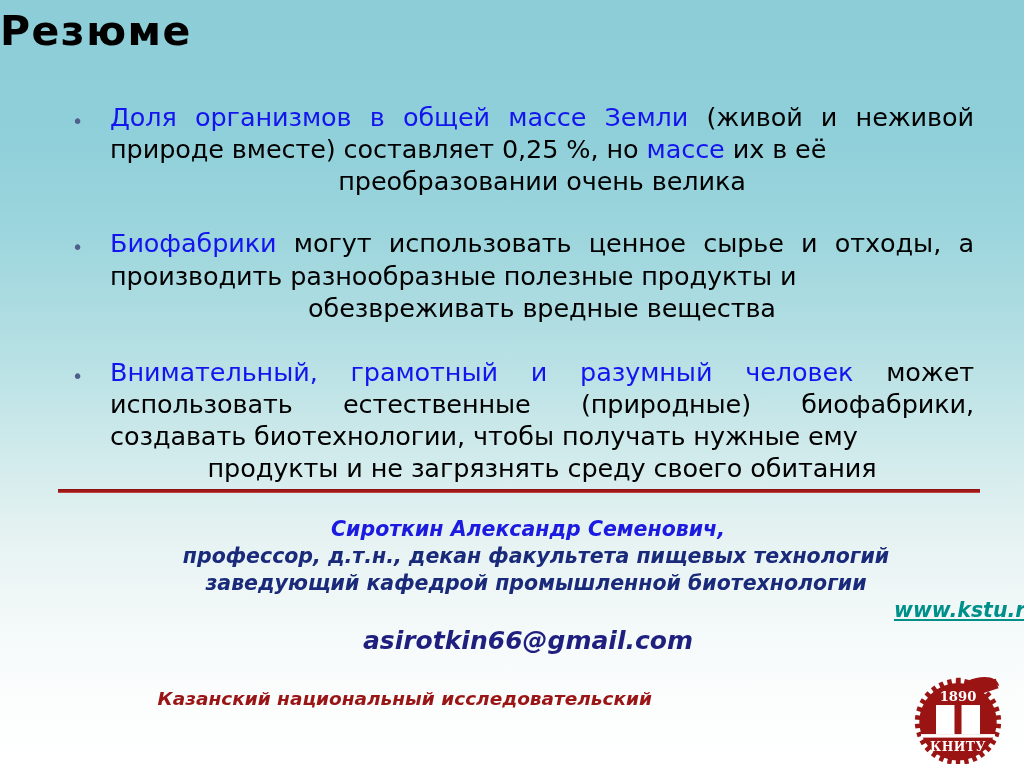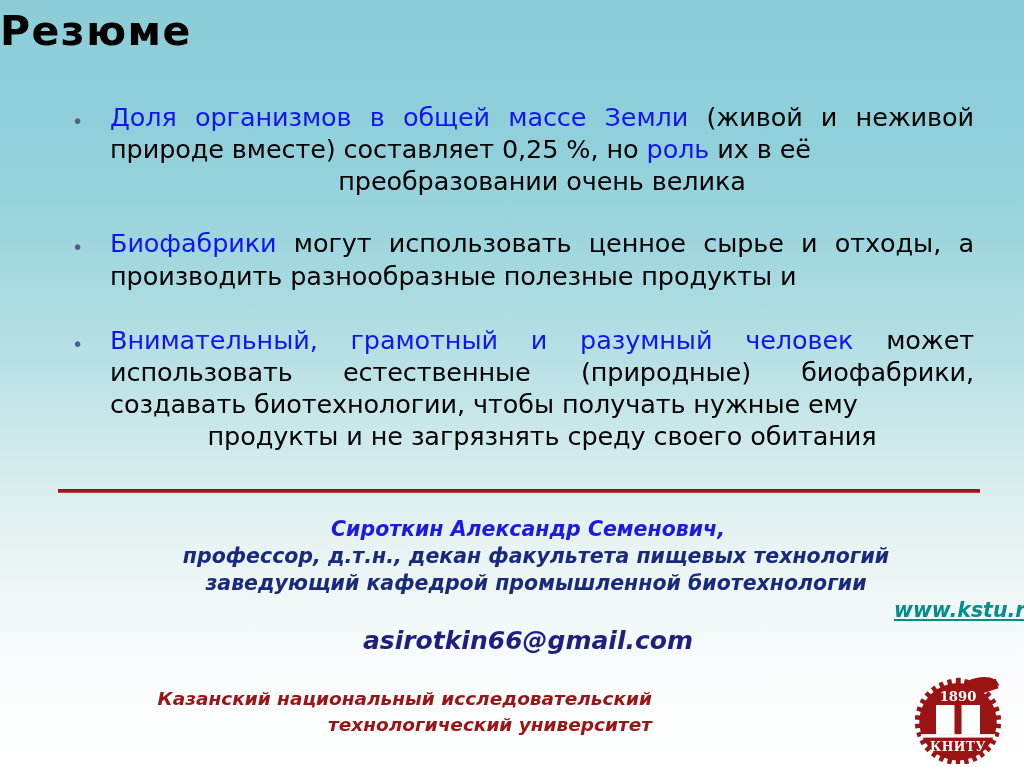"роль" span.hl { text: роль -> массе }
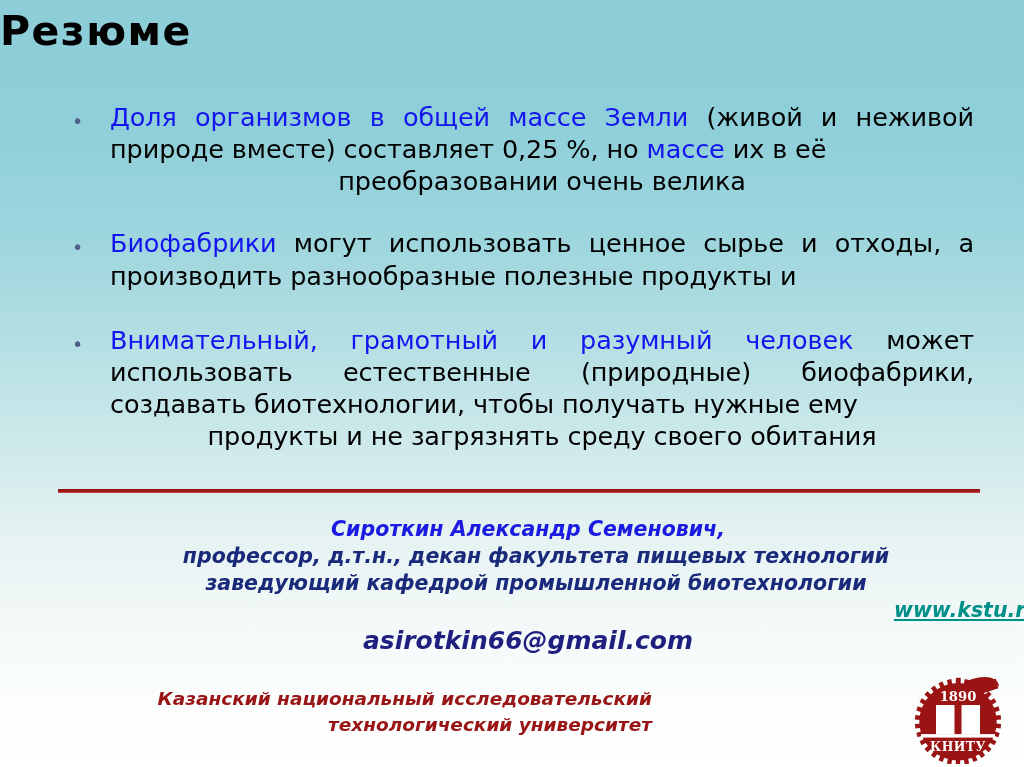"обезвреживать вредные вещества" span.lastline { html: none -> <span>обезвреживать вредные вещества</span> }
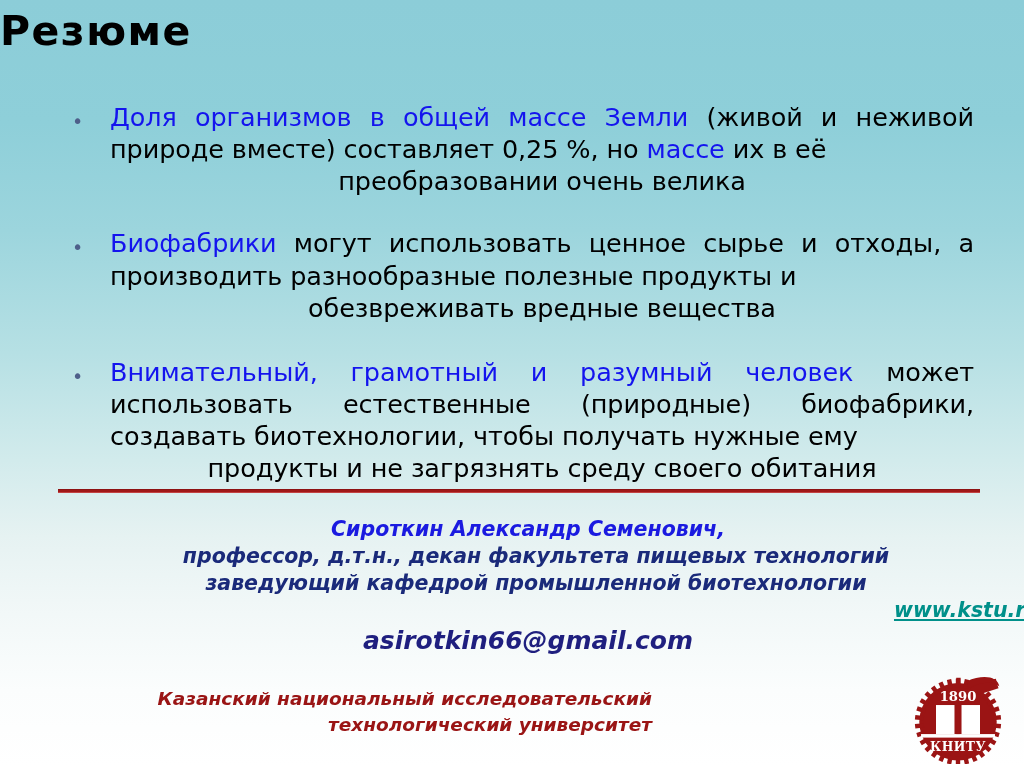"технологический университет" div { html: <div>технологический университет</div> -> none }
